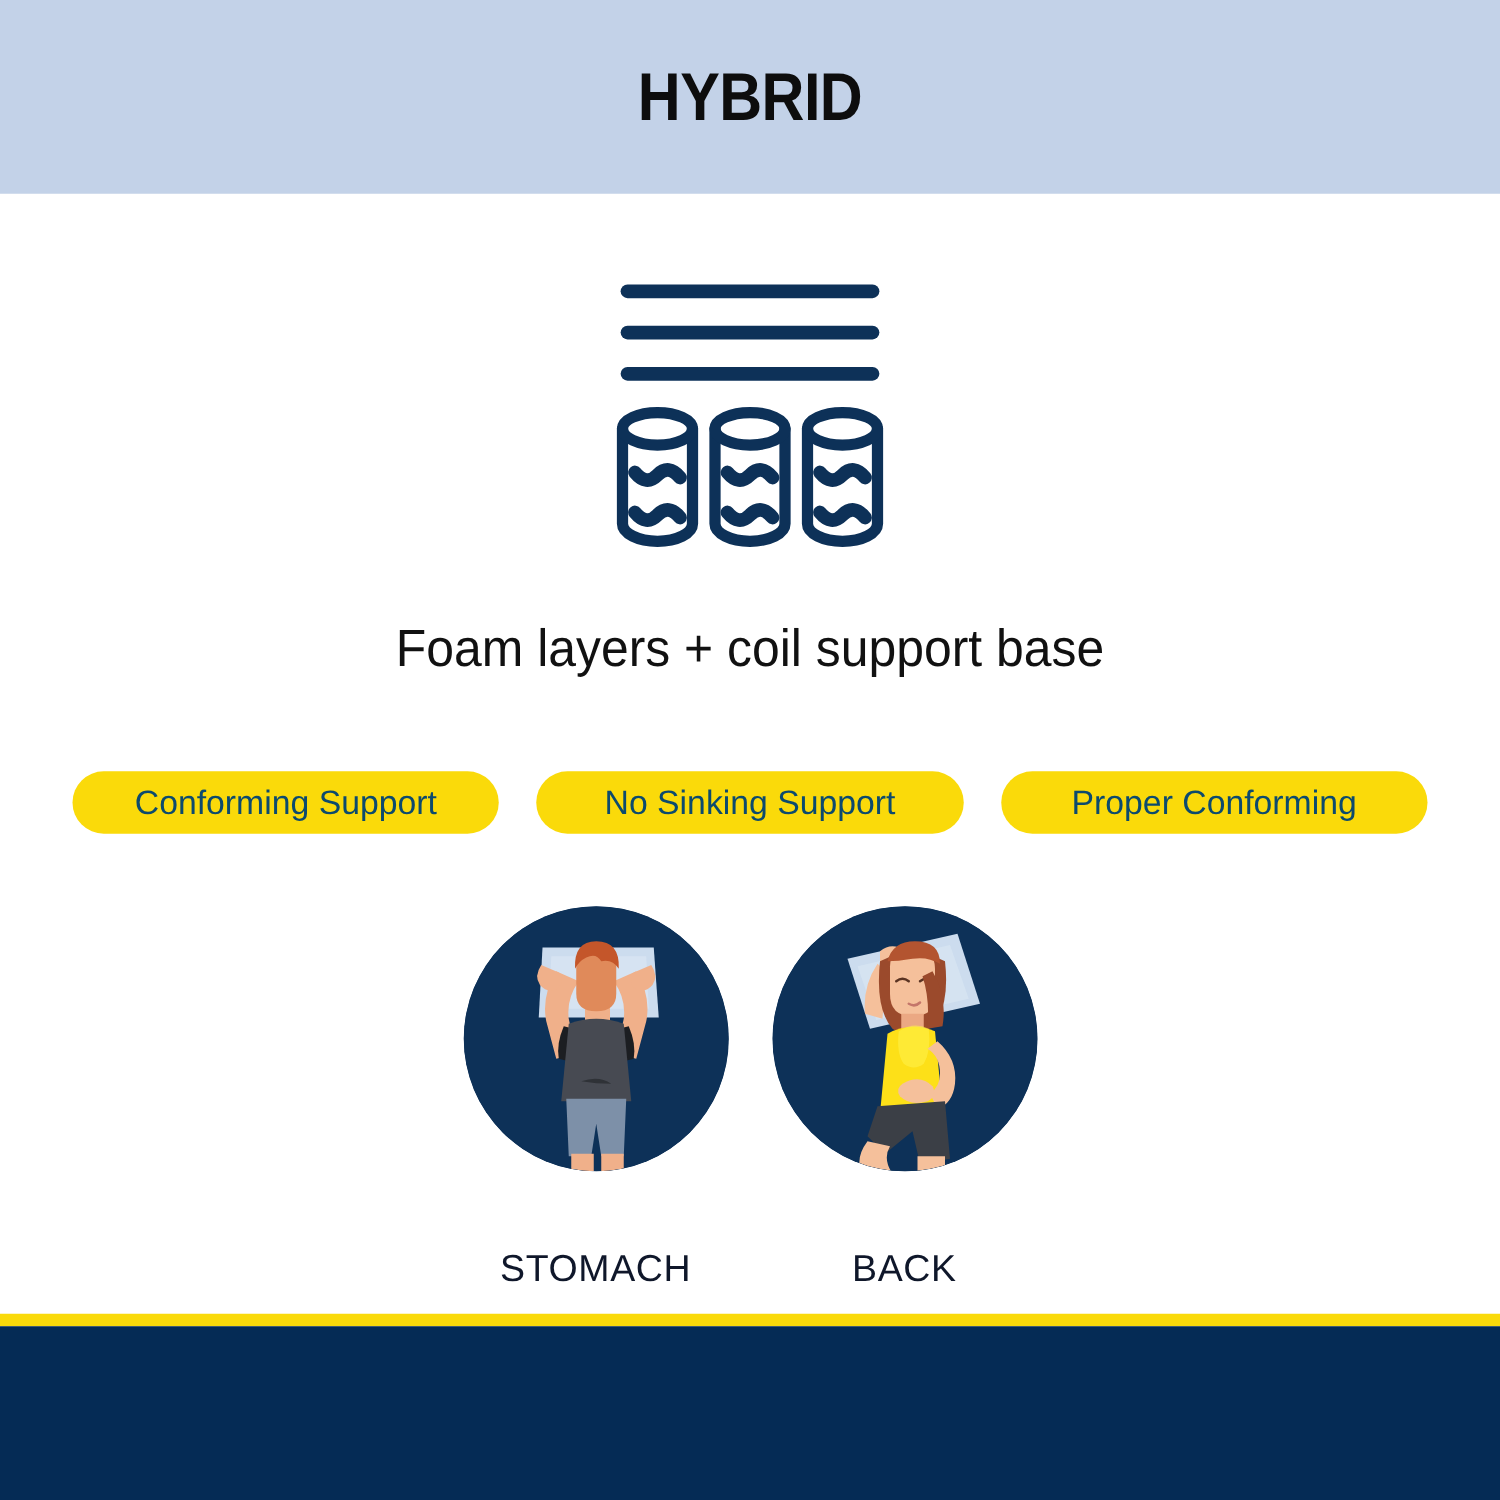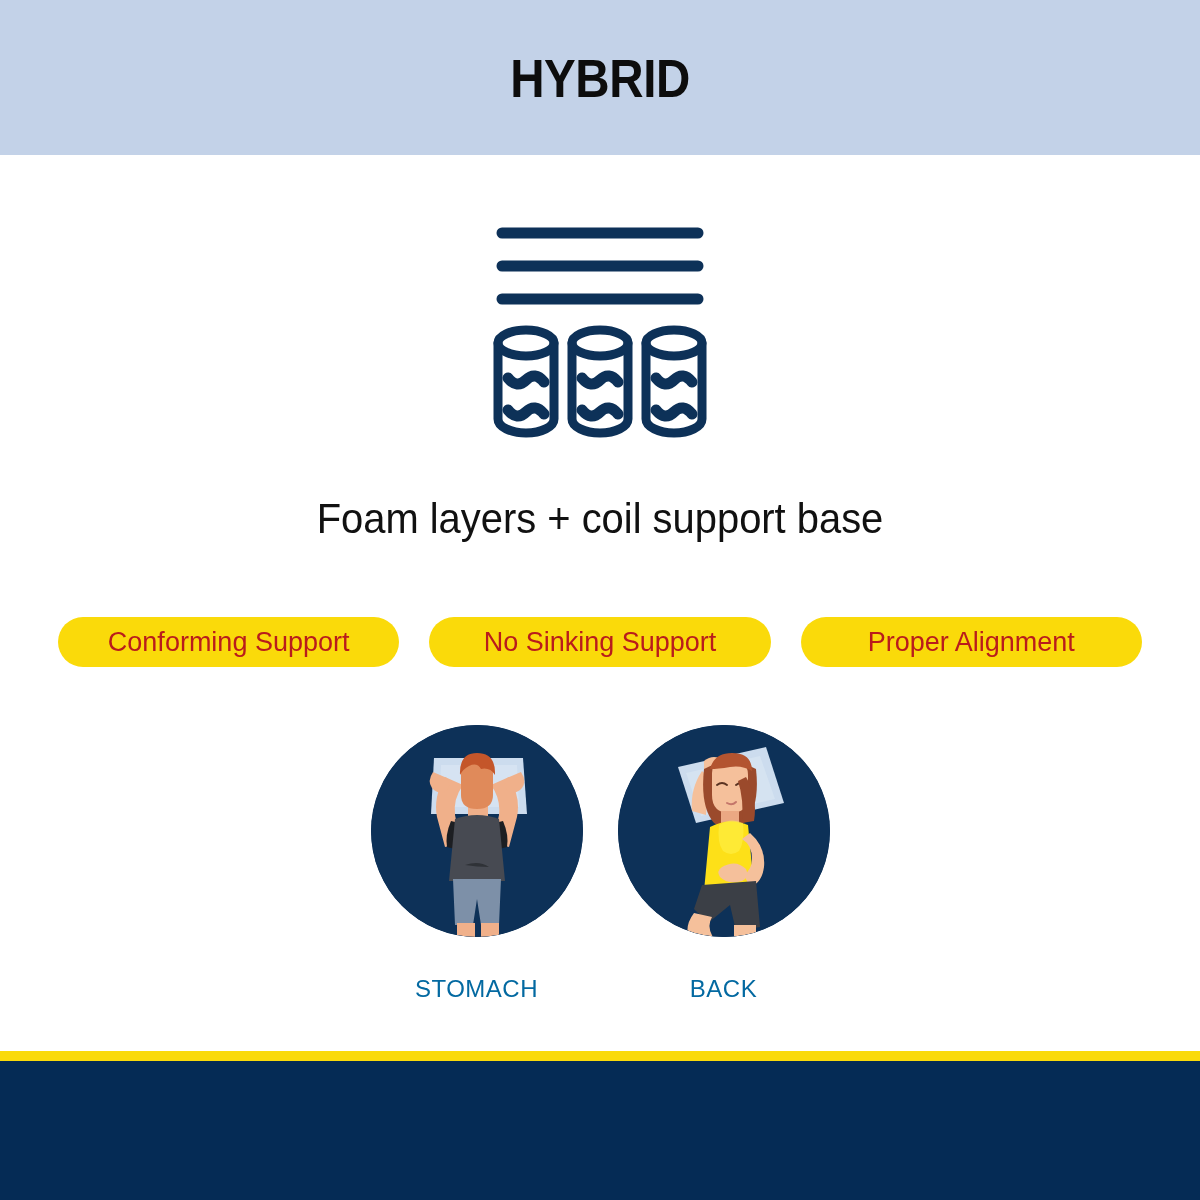"Conforming Support" .pill { color: #b91c1c -> #0c4a6e }
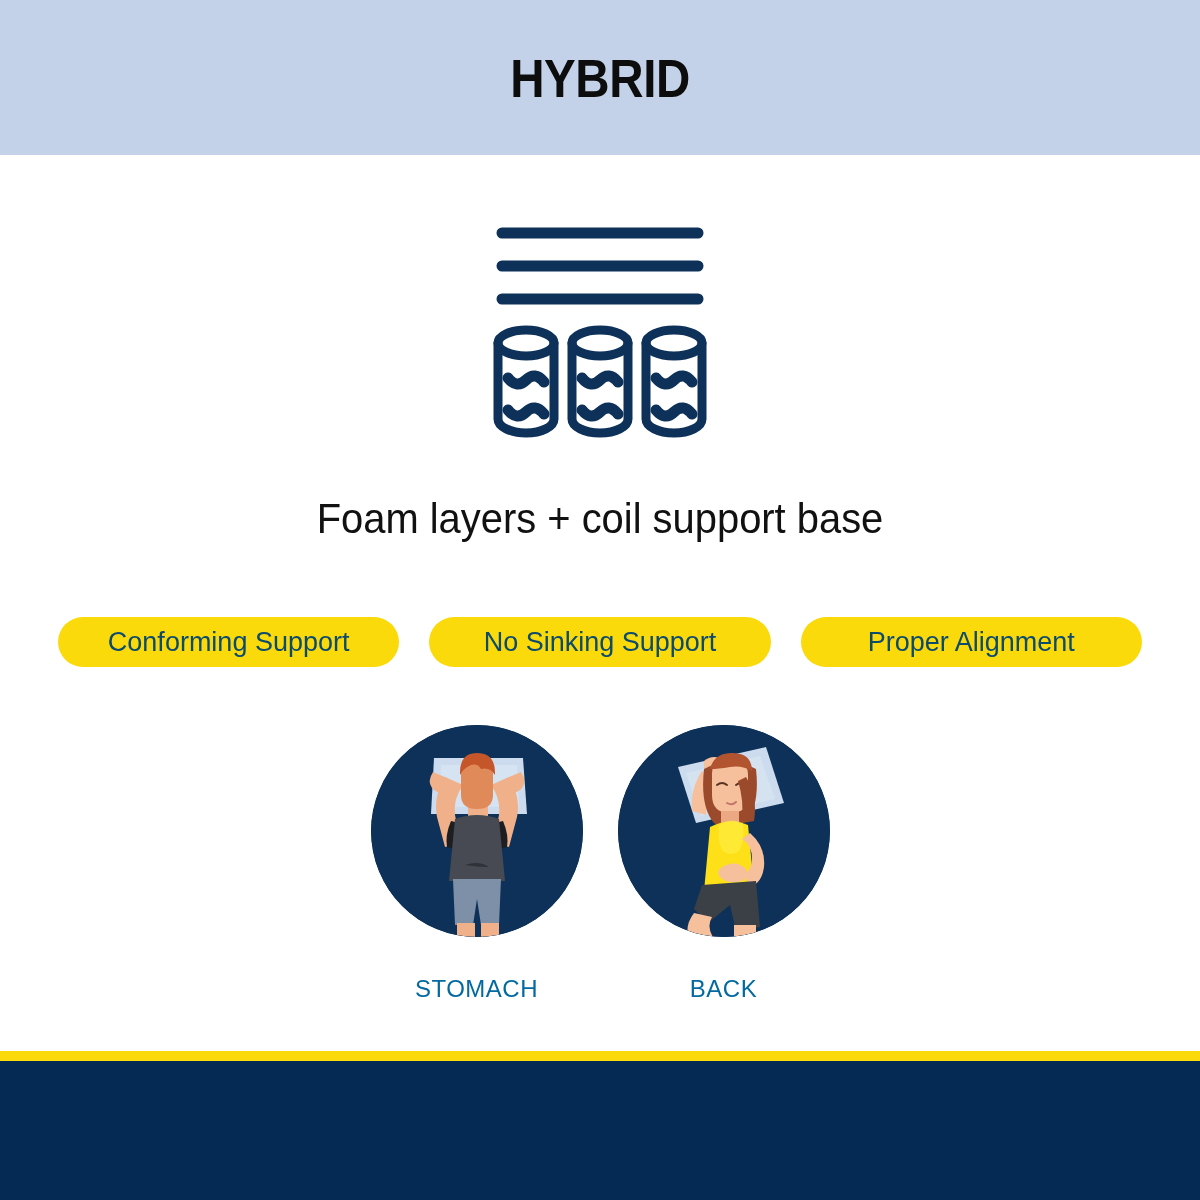"Proper Alignment" div.pill { text: Alignment -> Conforming }
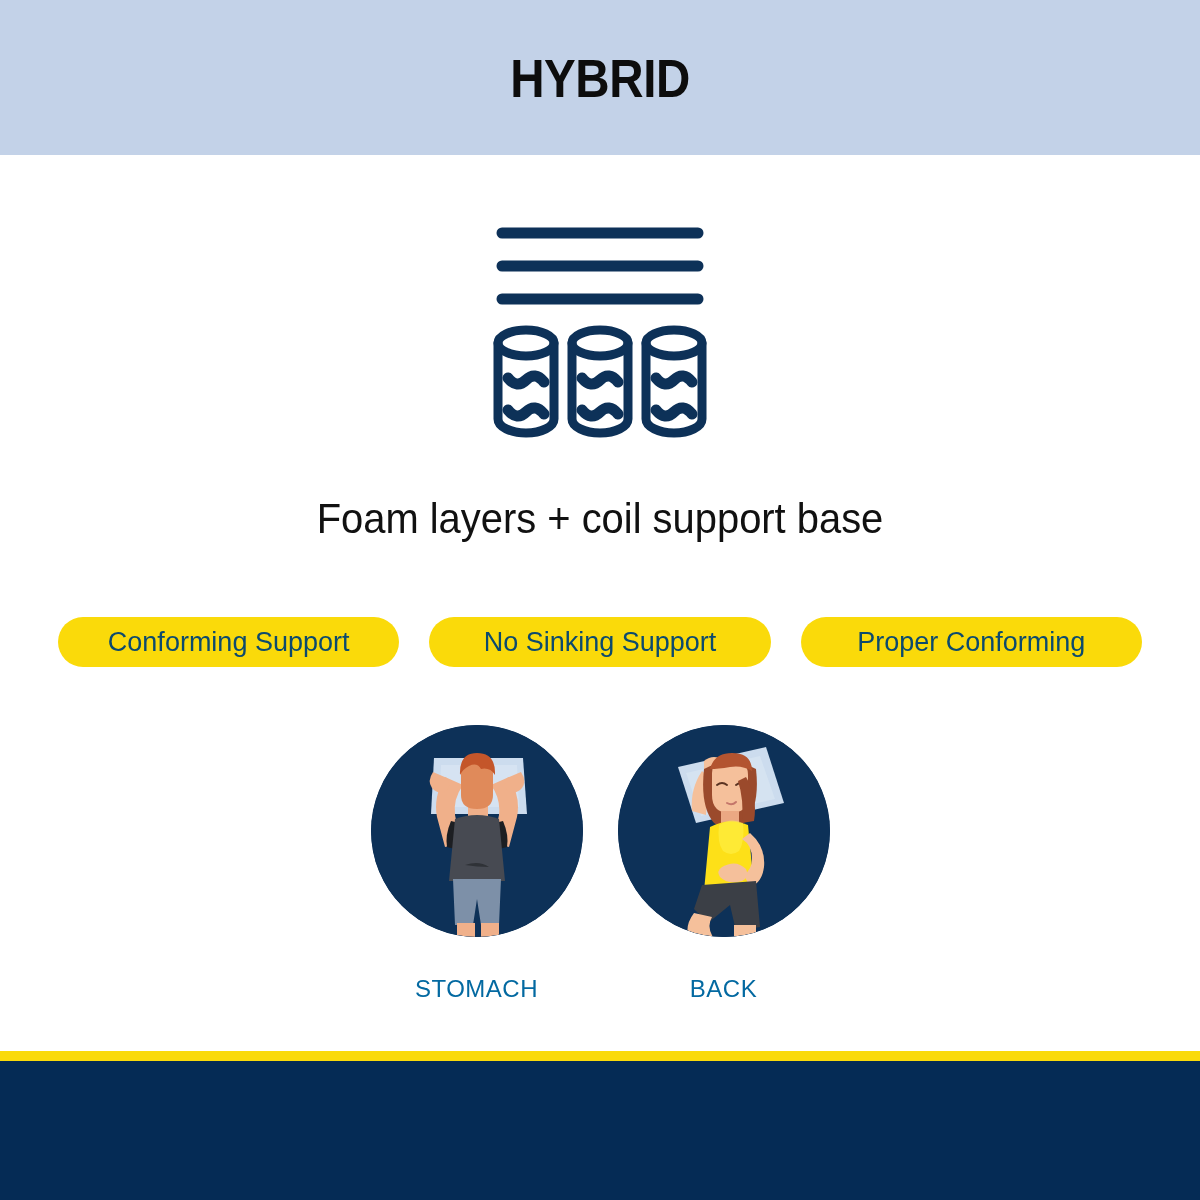"STOMACH" .pos-label { color: #0369a1 -> #0f172a; font-size: 24px -> 30px; margin-top: 38px -> 62px }
